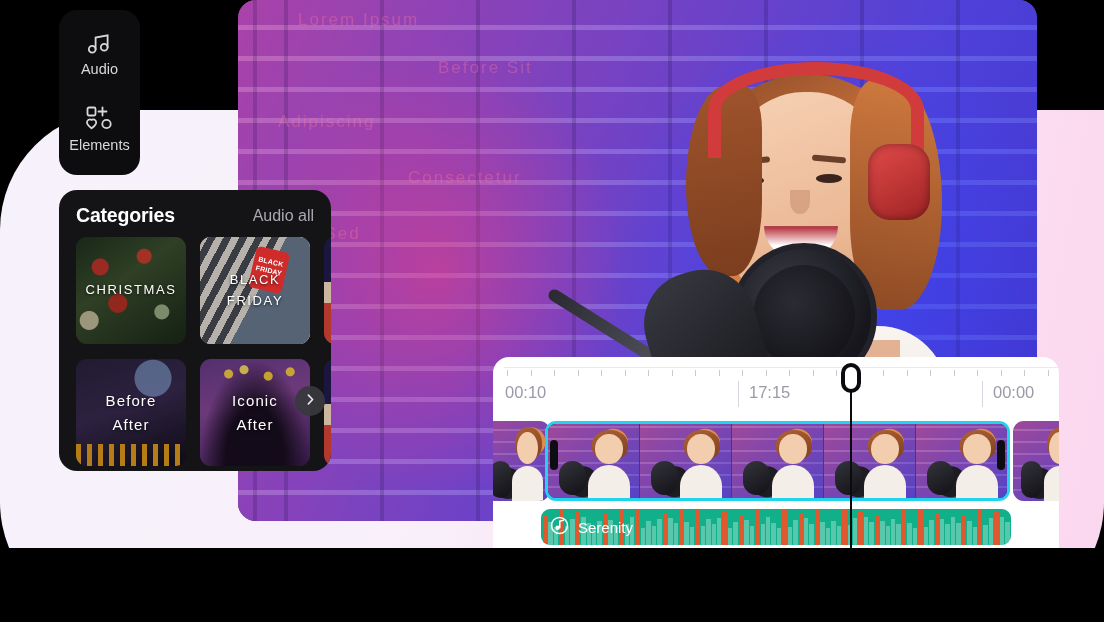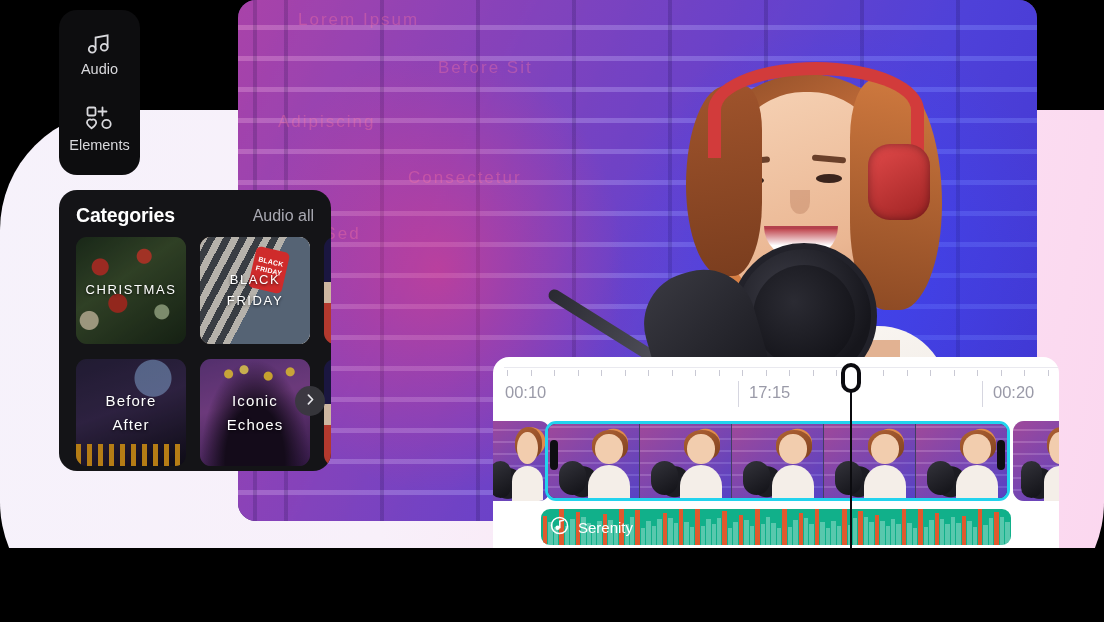"Iconic" div.lbl { text: Echoes -> After }
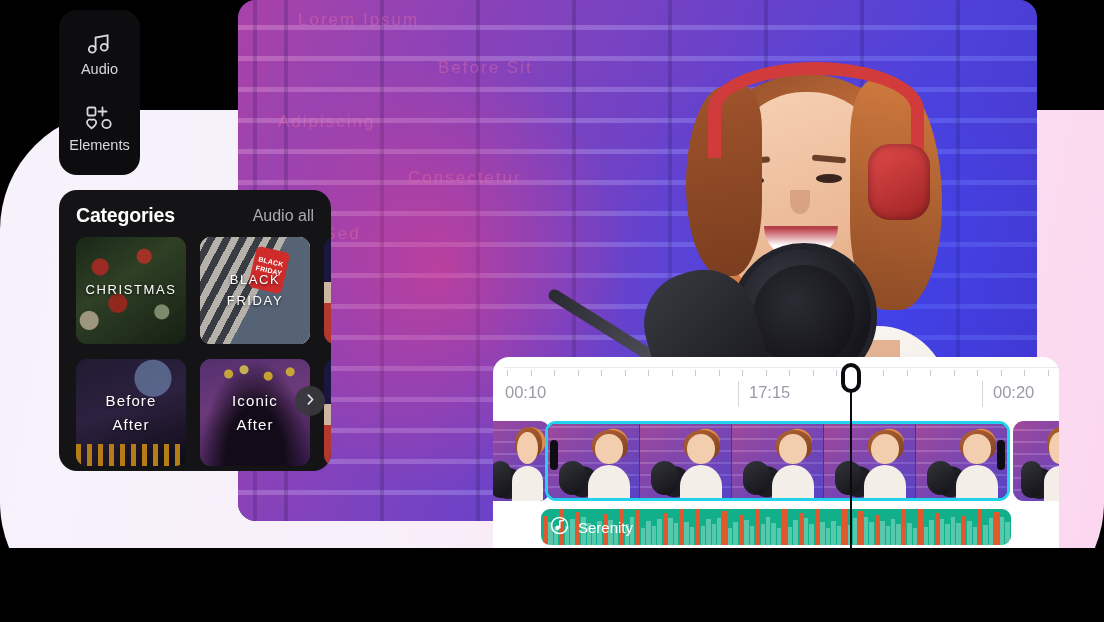"00:20" div.tl-time { text: 00:20 -> 00:00 }
